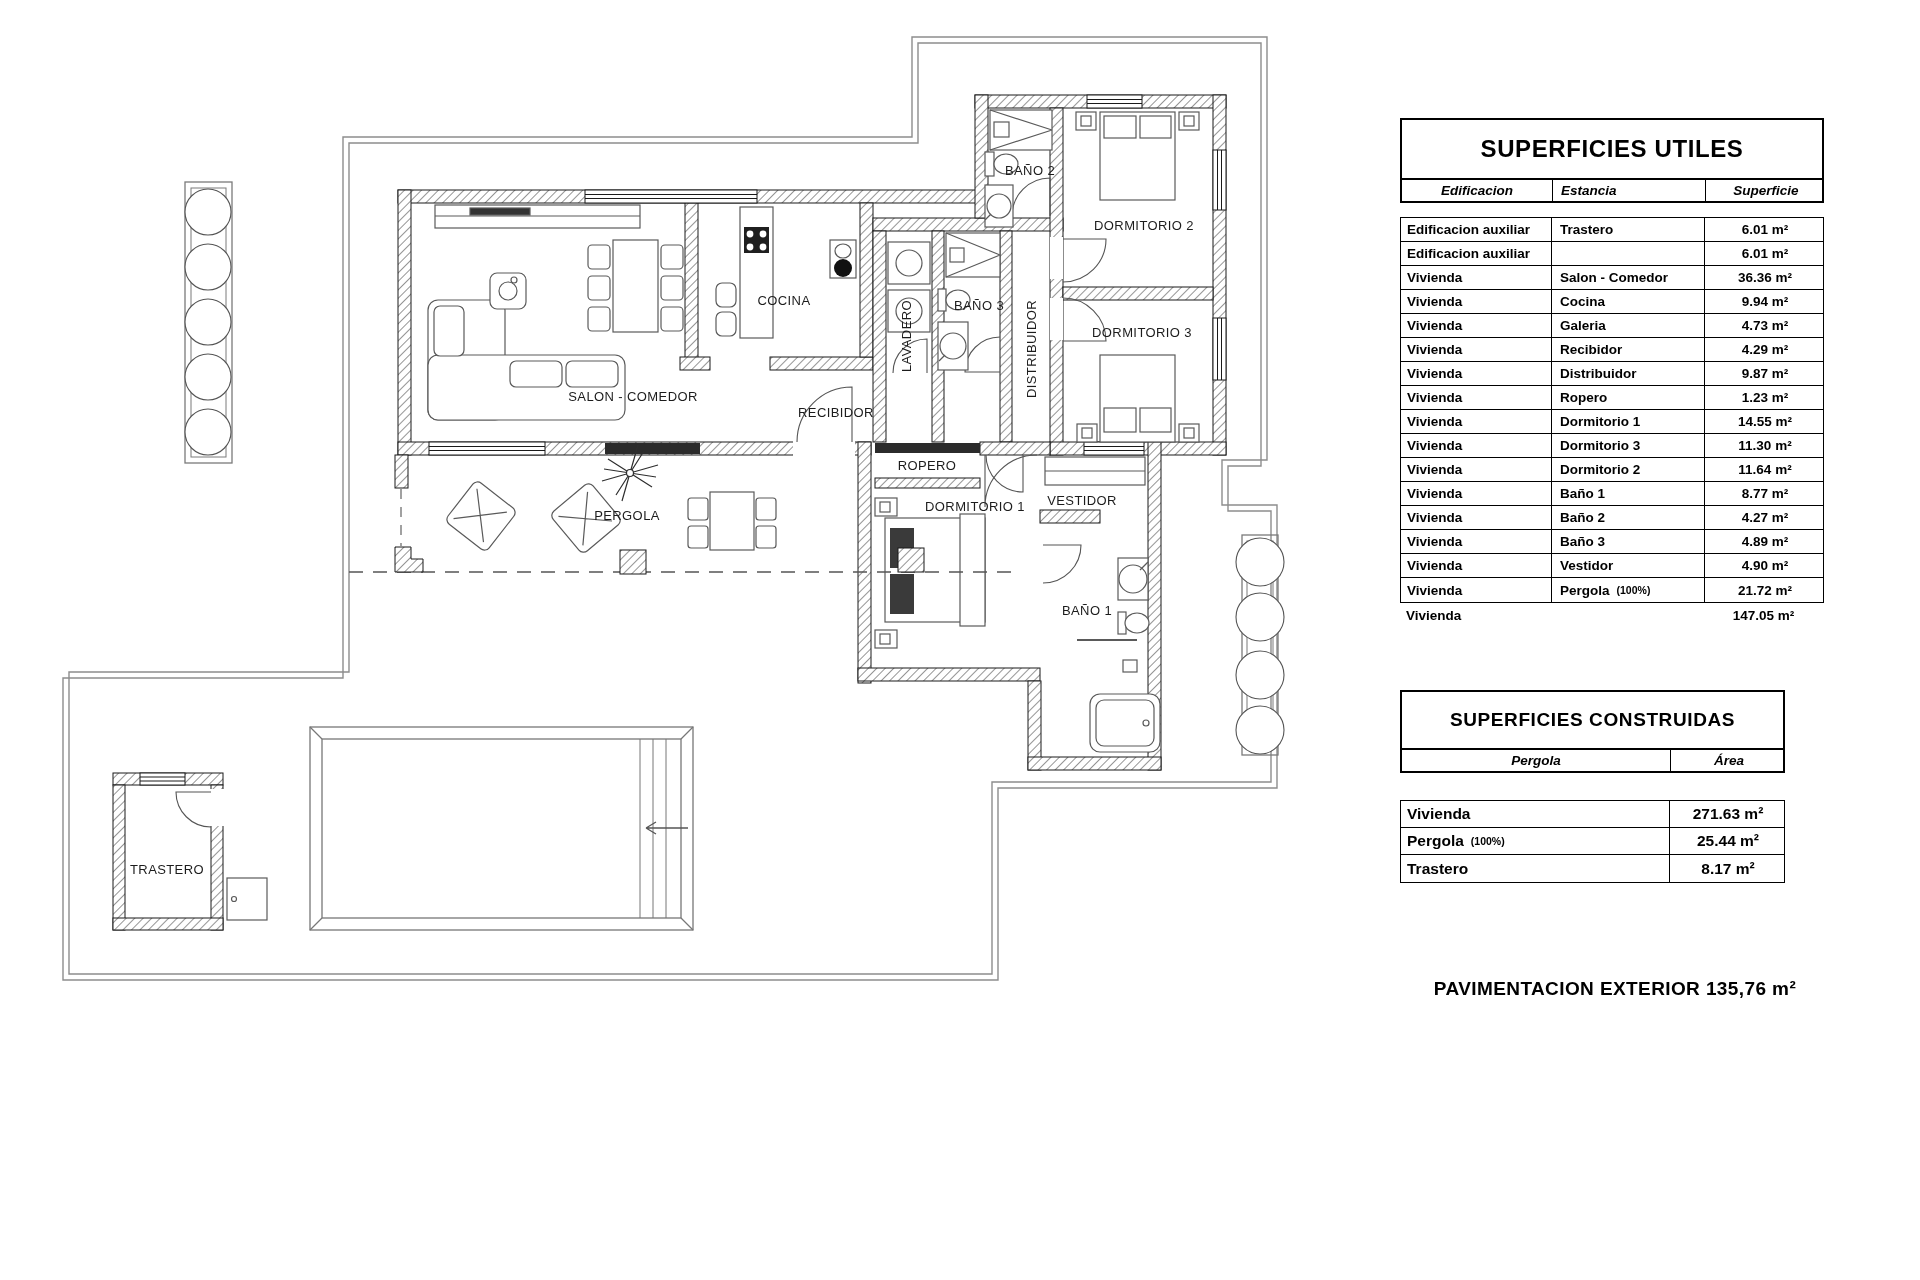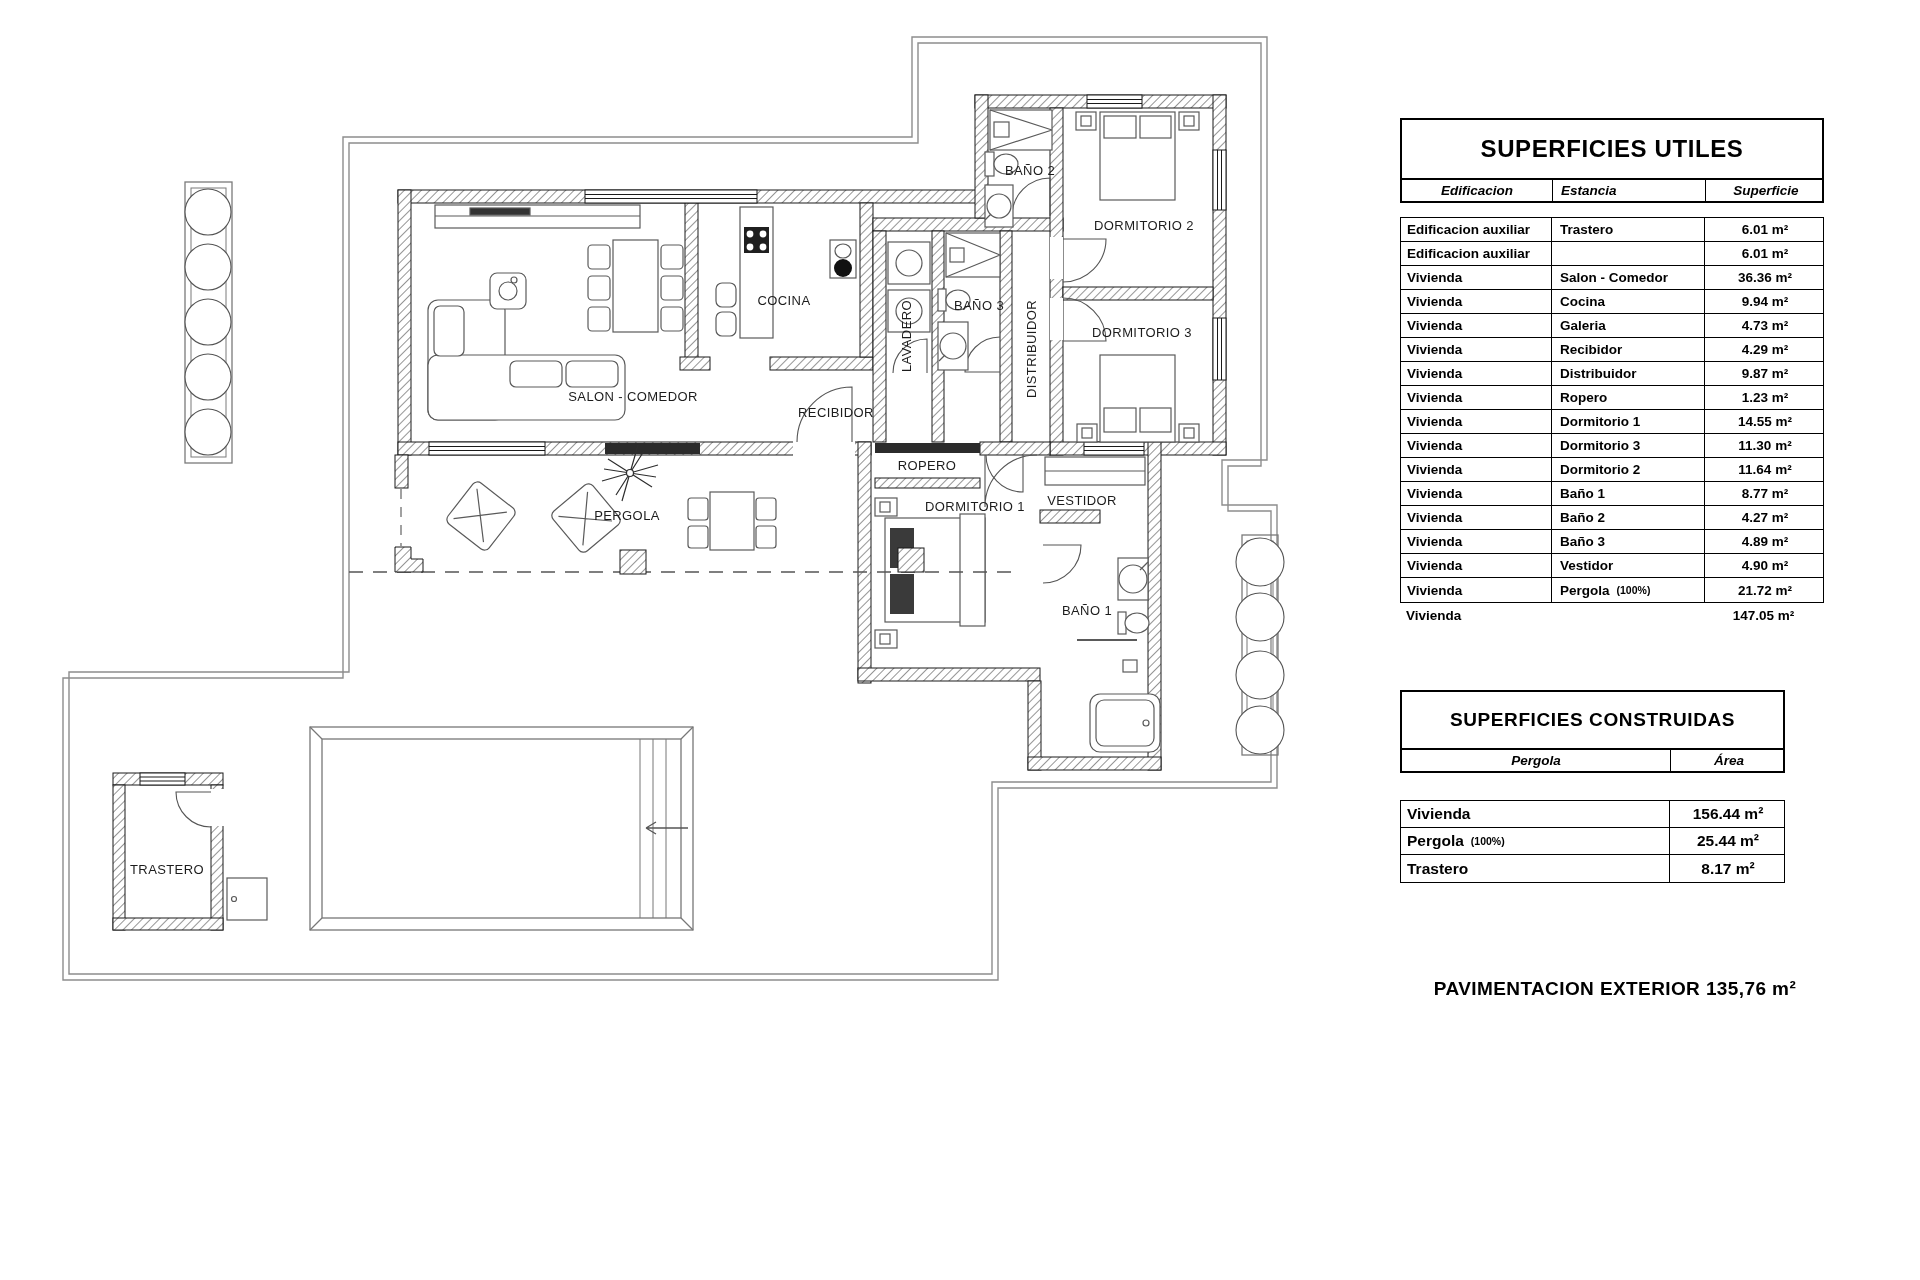"156.44 m²" div.cell { text: 156.44 -> 271.63 }
